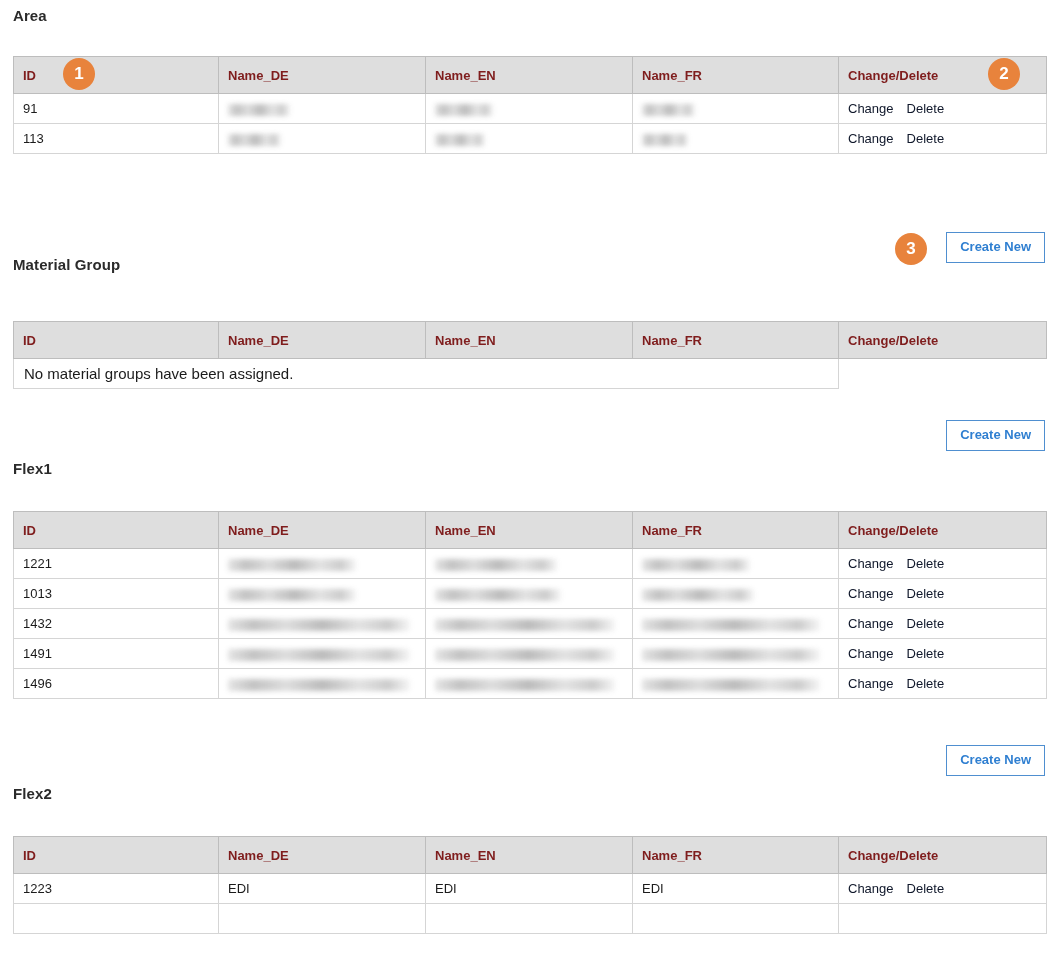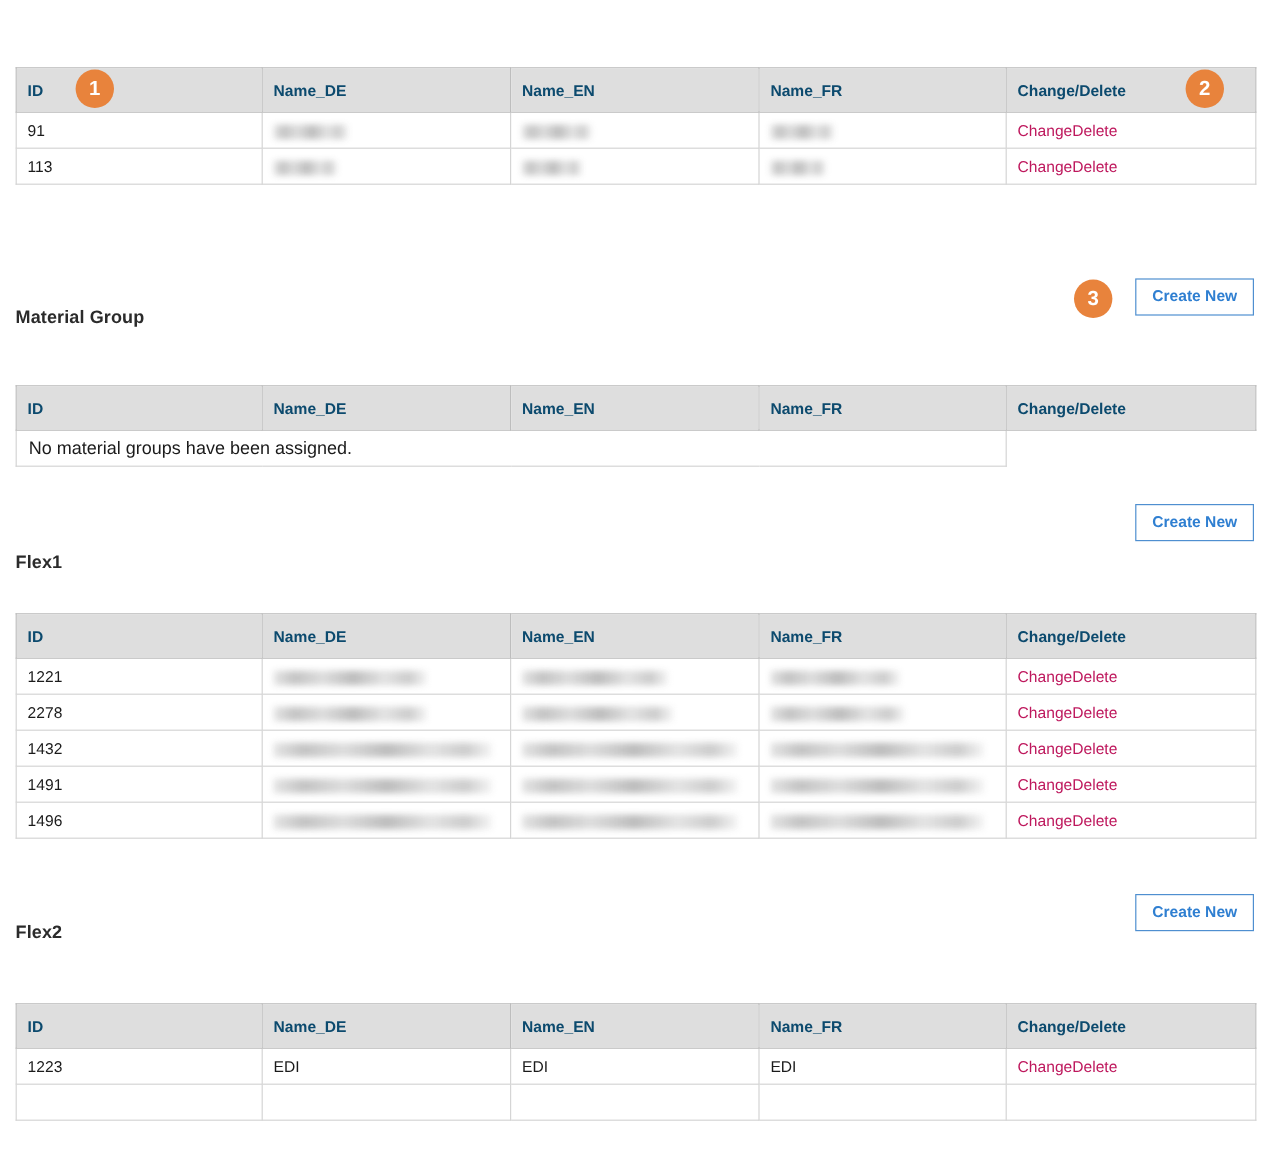"Area" div.blk-area-title { html: none -> <div> <h2>Area</h2> </div> }
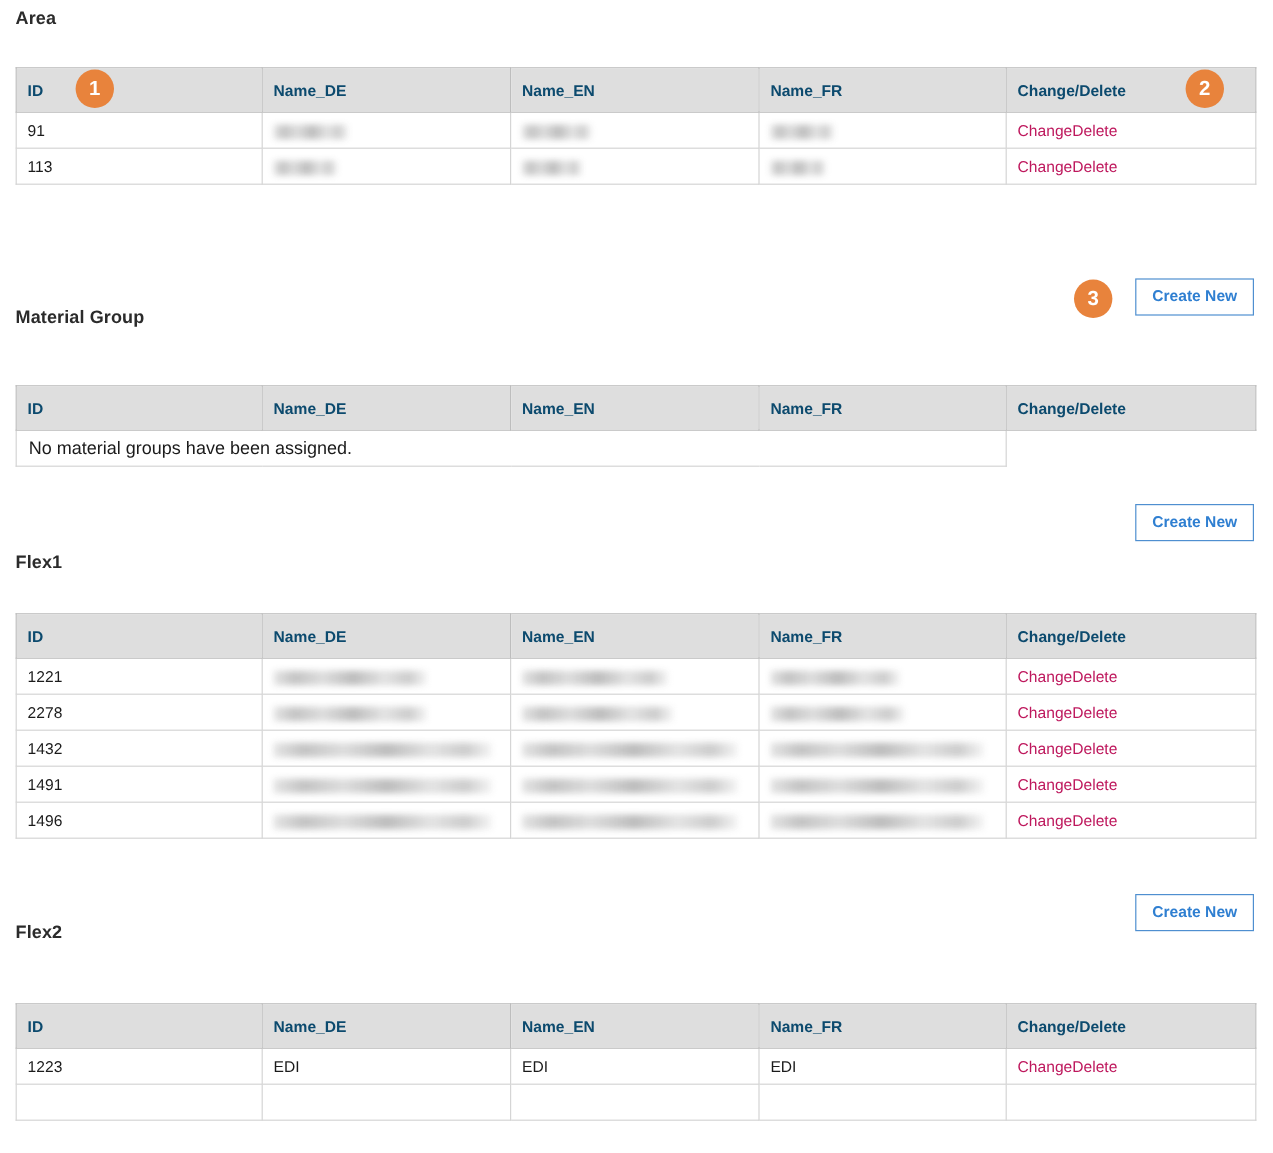"ID" table.grid thead th { color: #0c4a6e -> #7f1d1d }
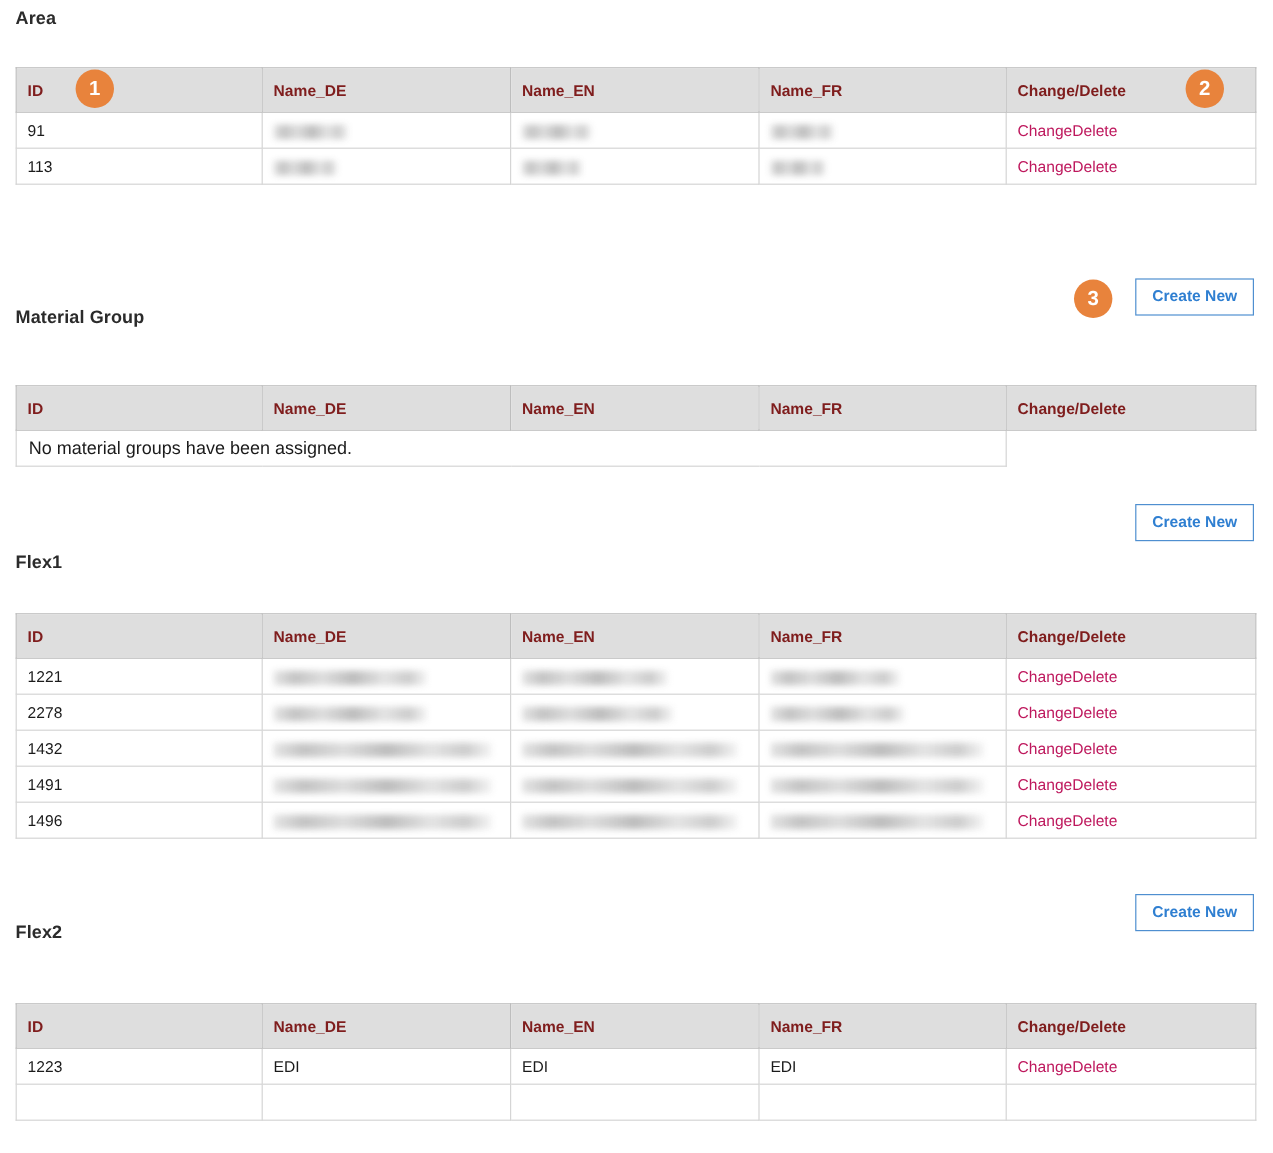"Change" a.link { color: #be185d -> #0f172a }
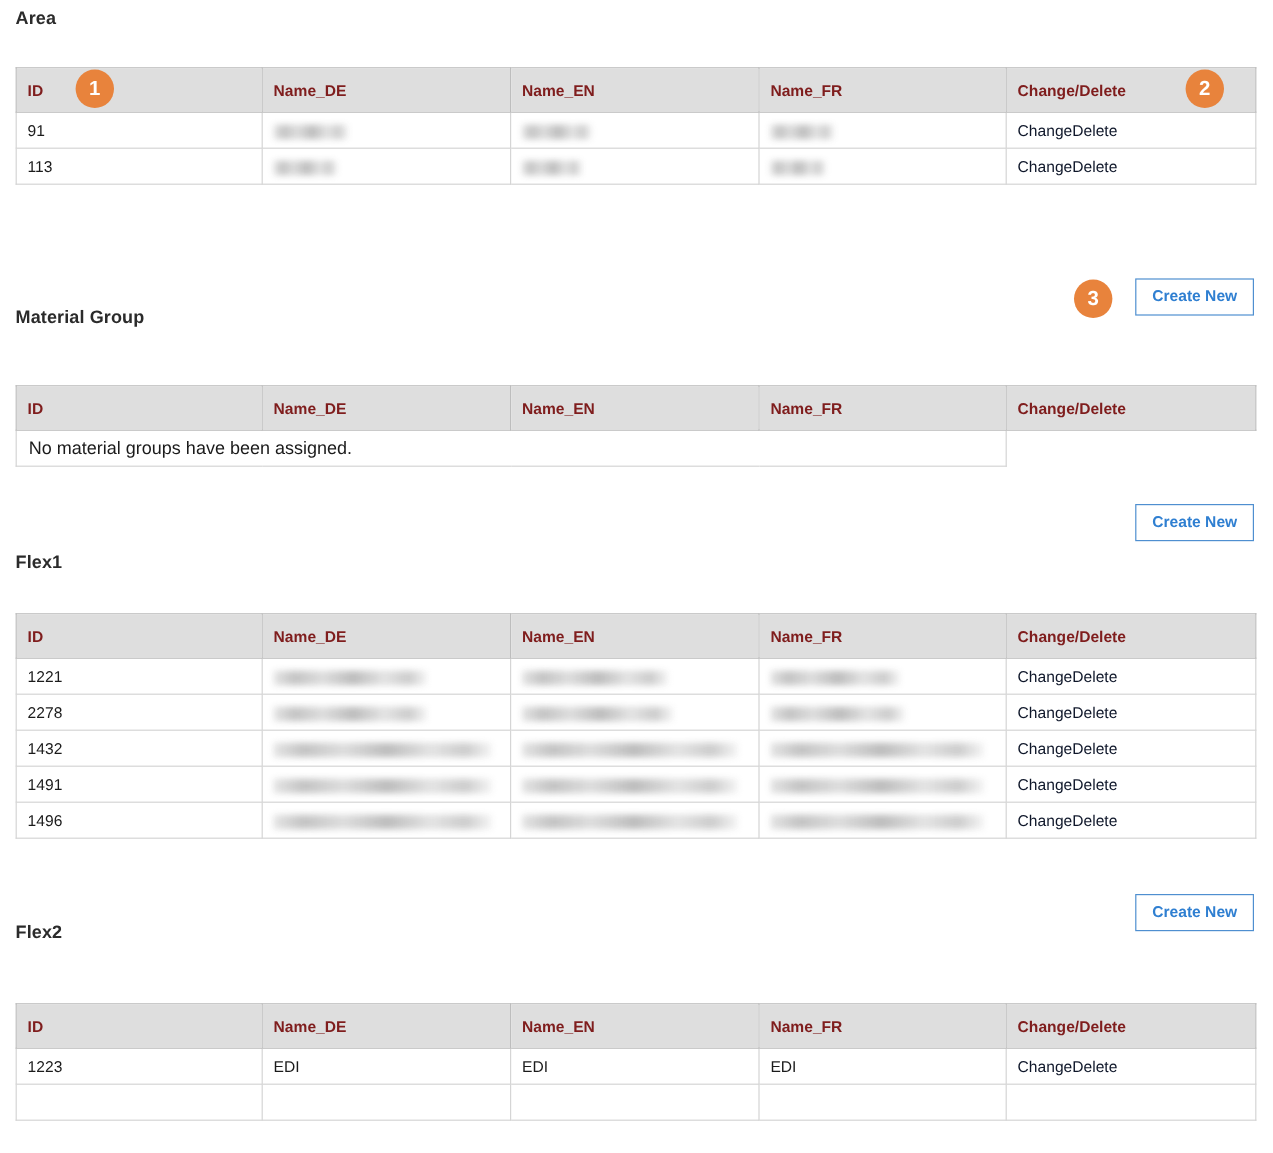"Delete" a.link + a.link { margin-left: none -> 13px }
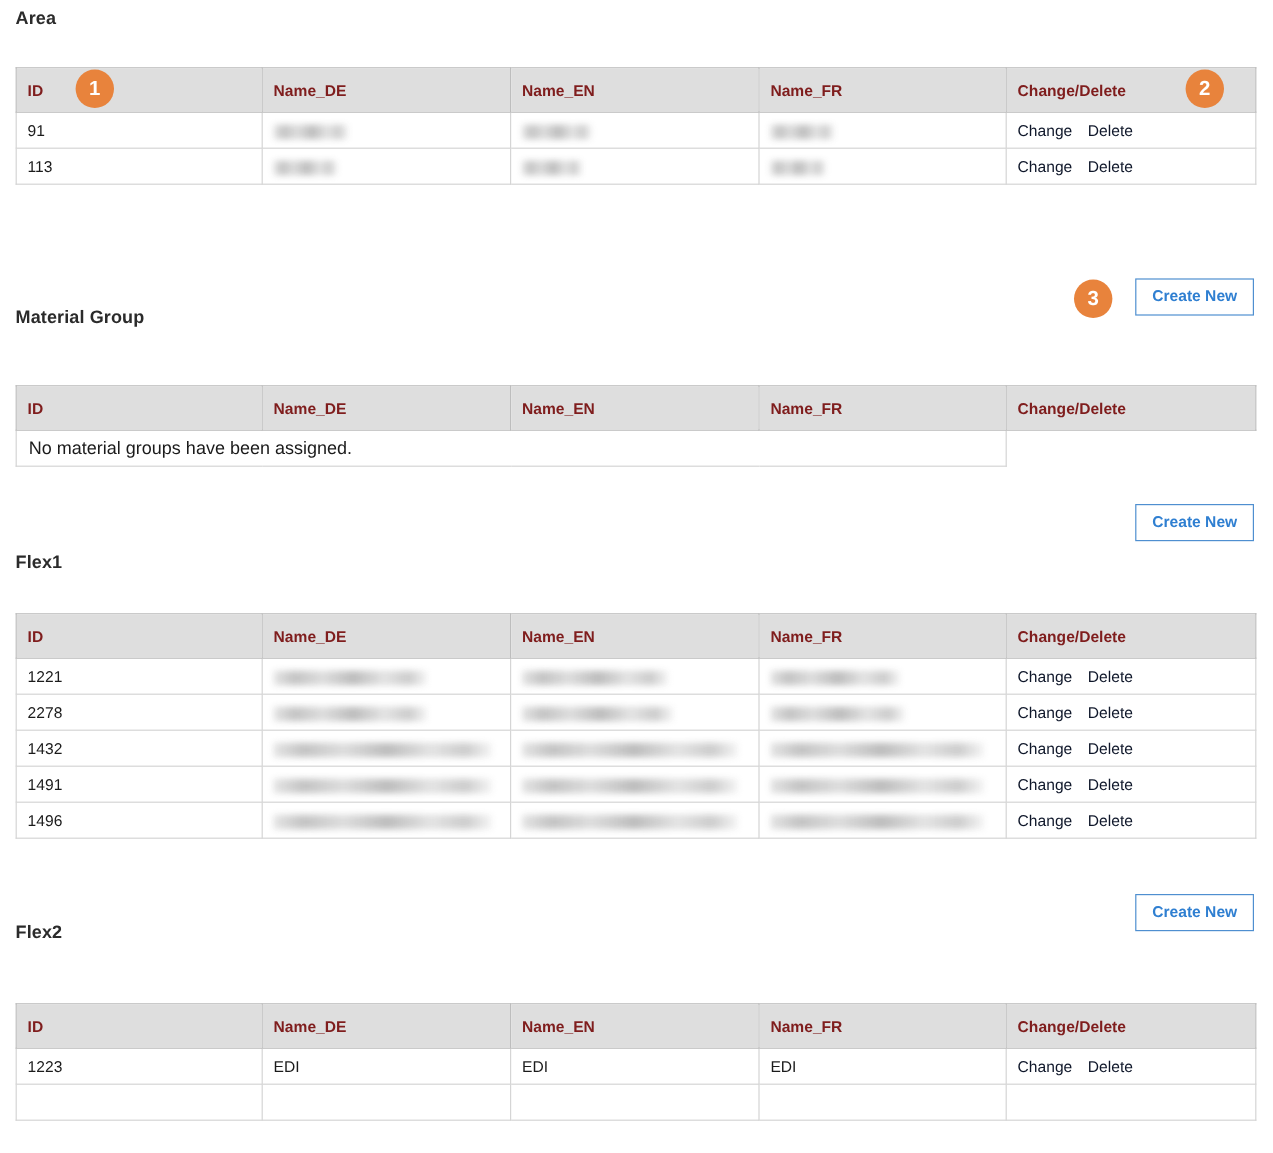"2278" td { text: 2278 -> 1013 }
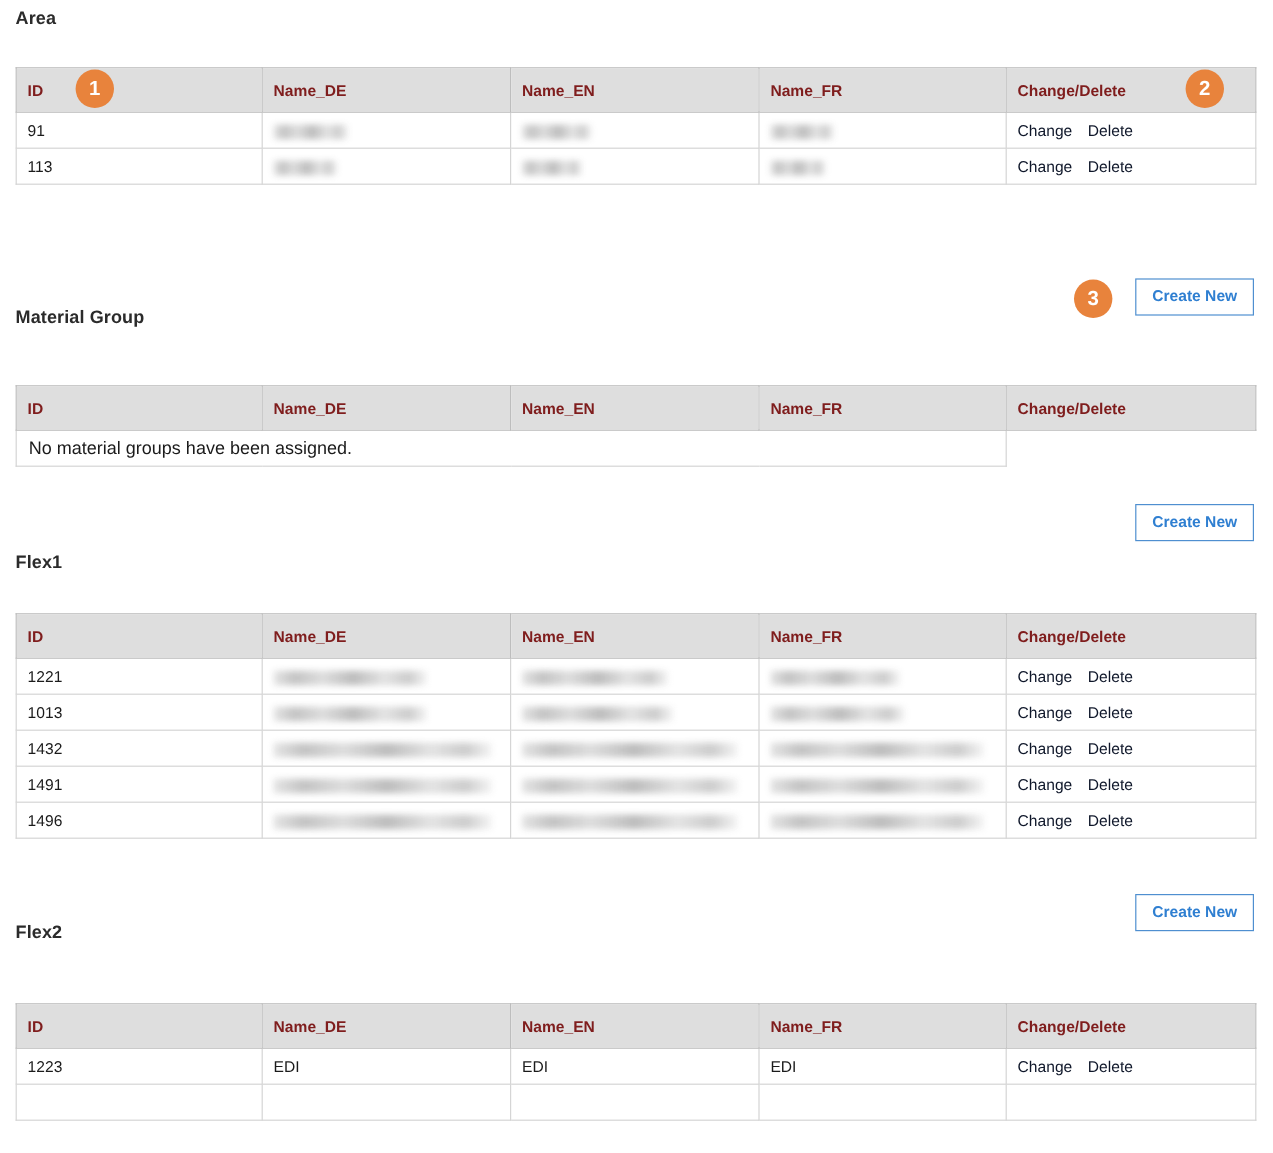"Flex2" .blk-f2-title { top: 770px -> 786px }
